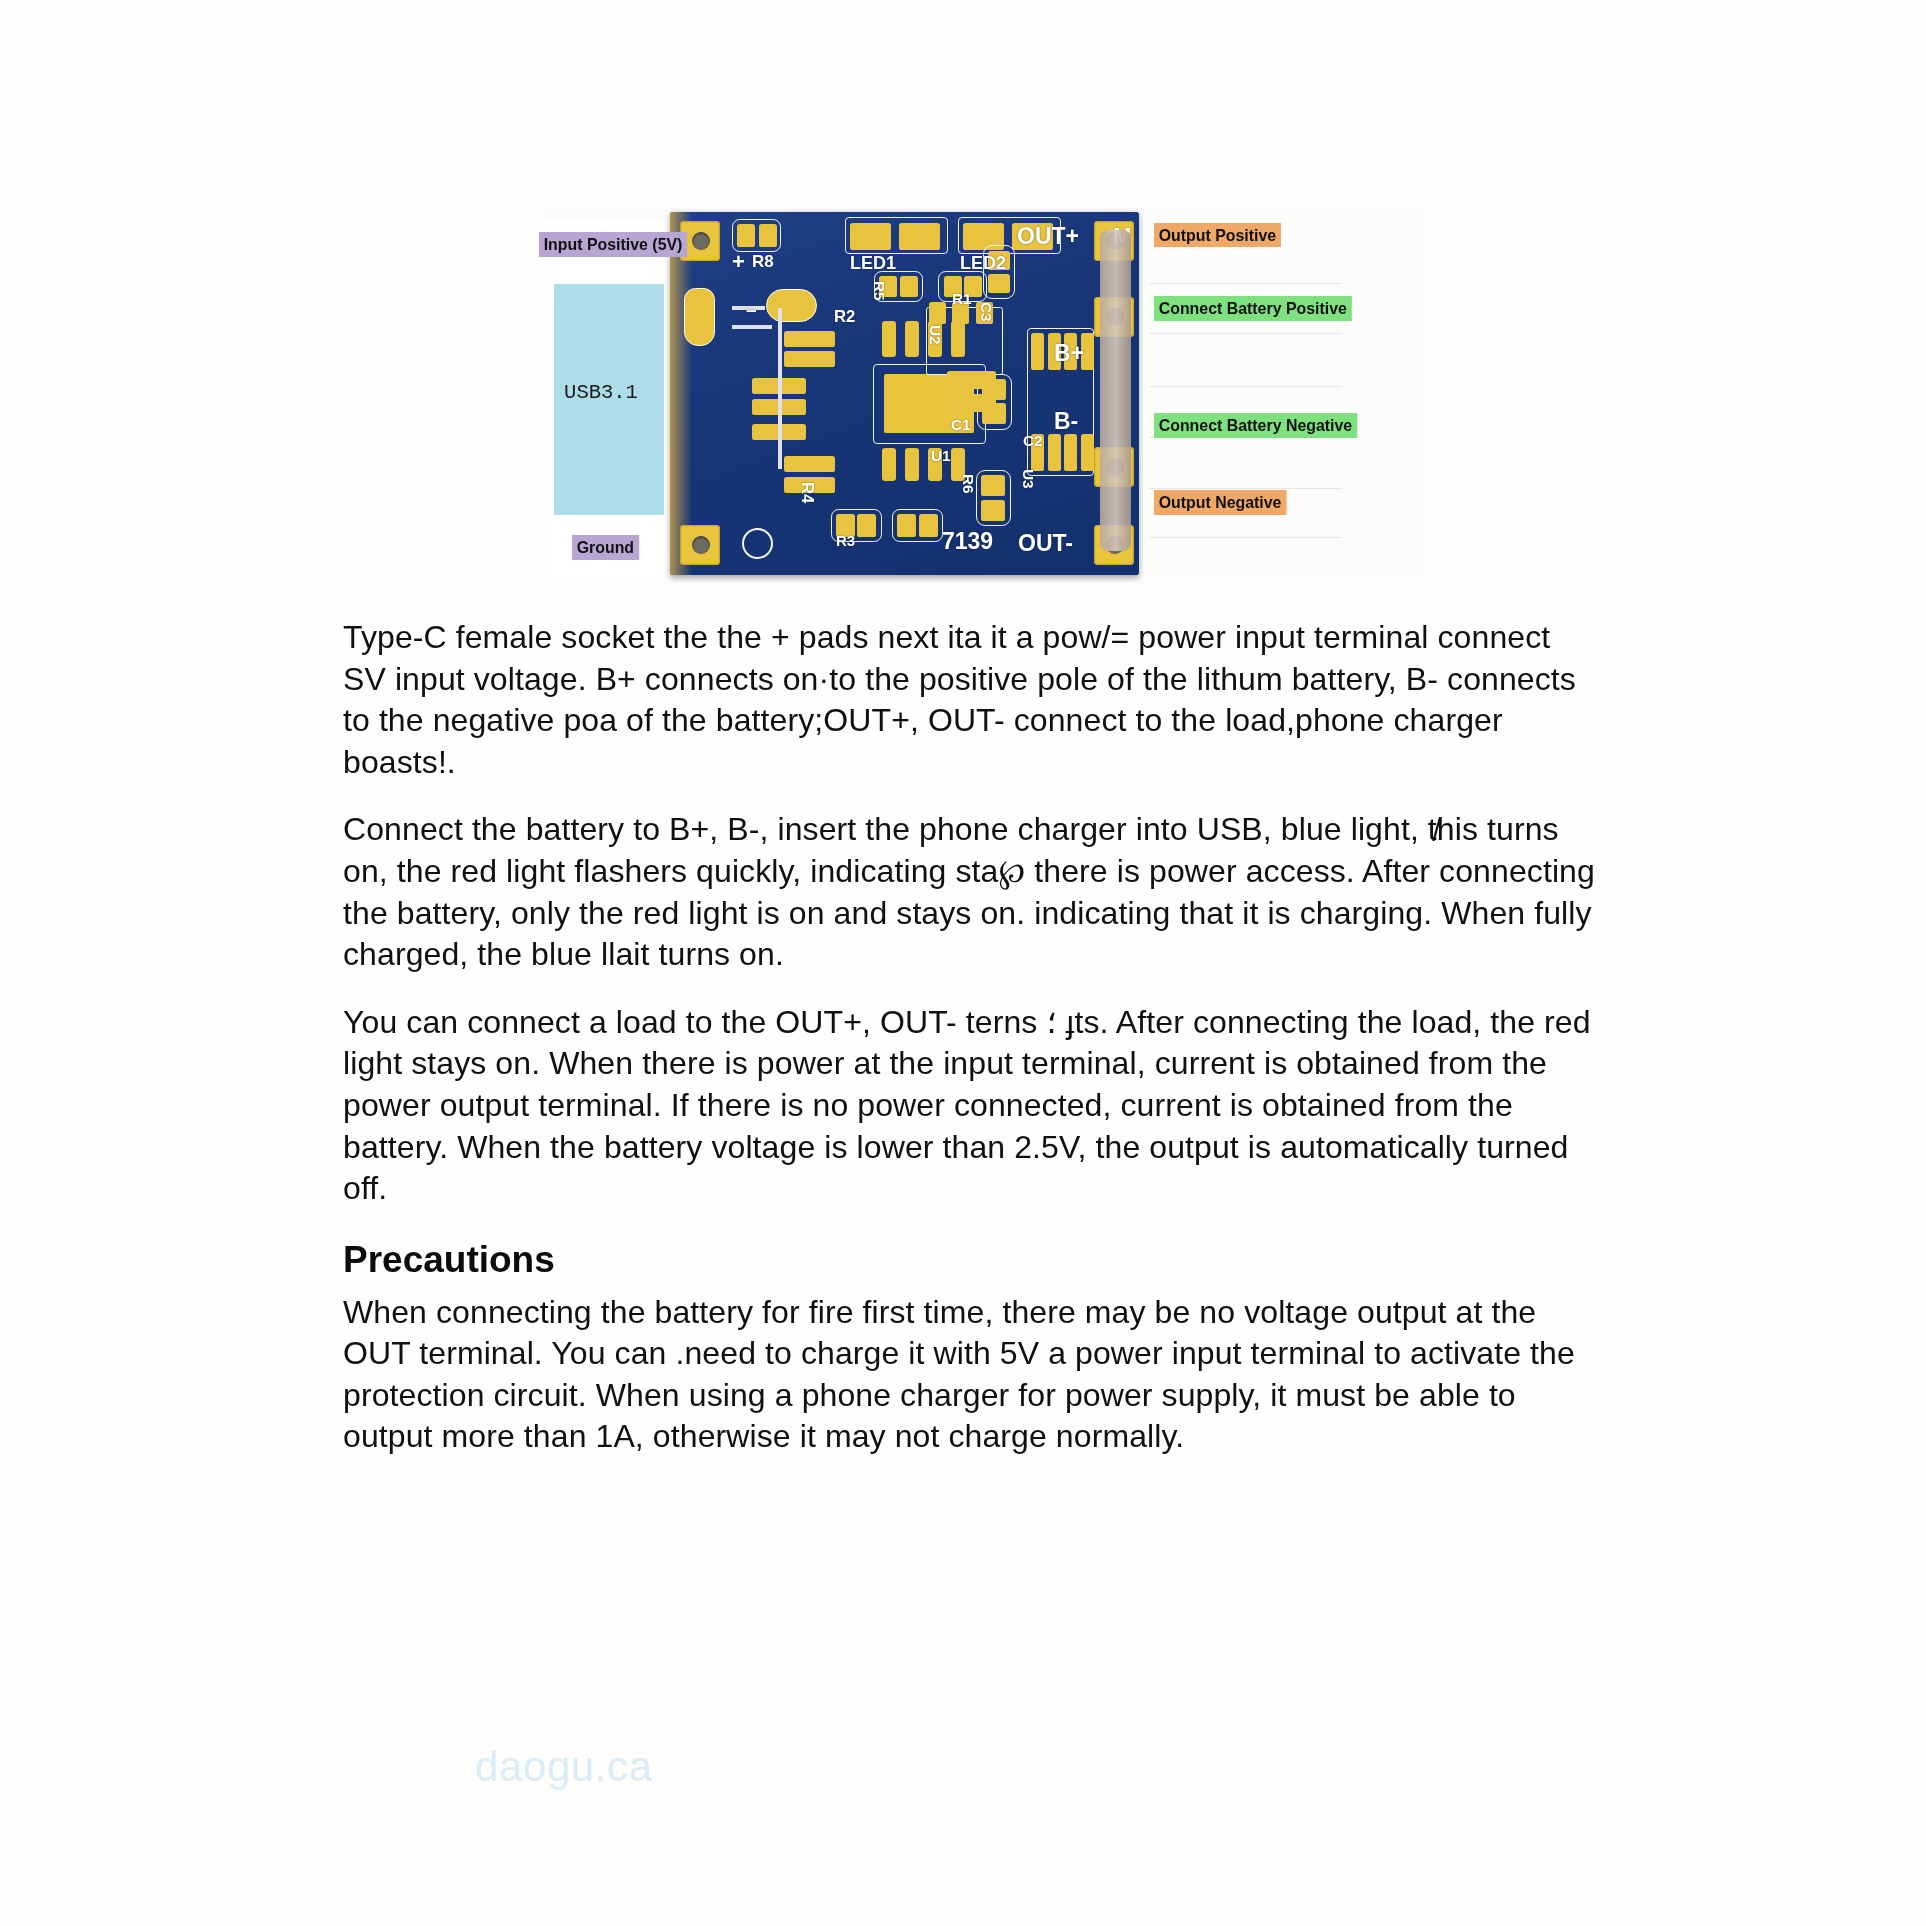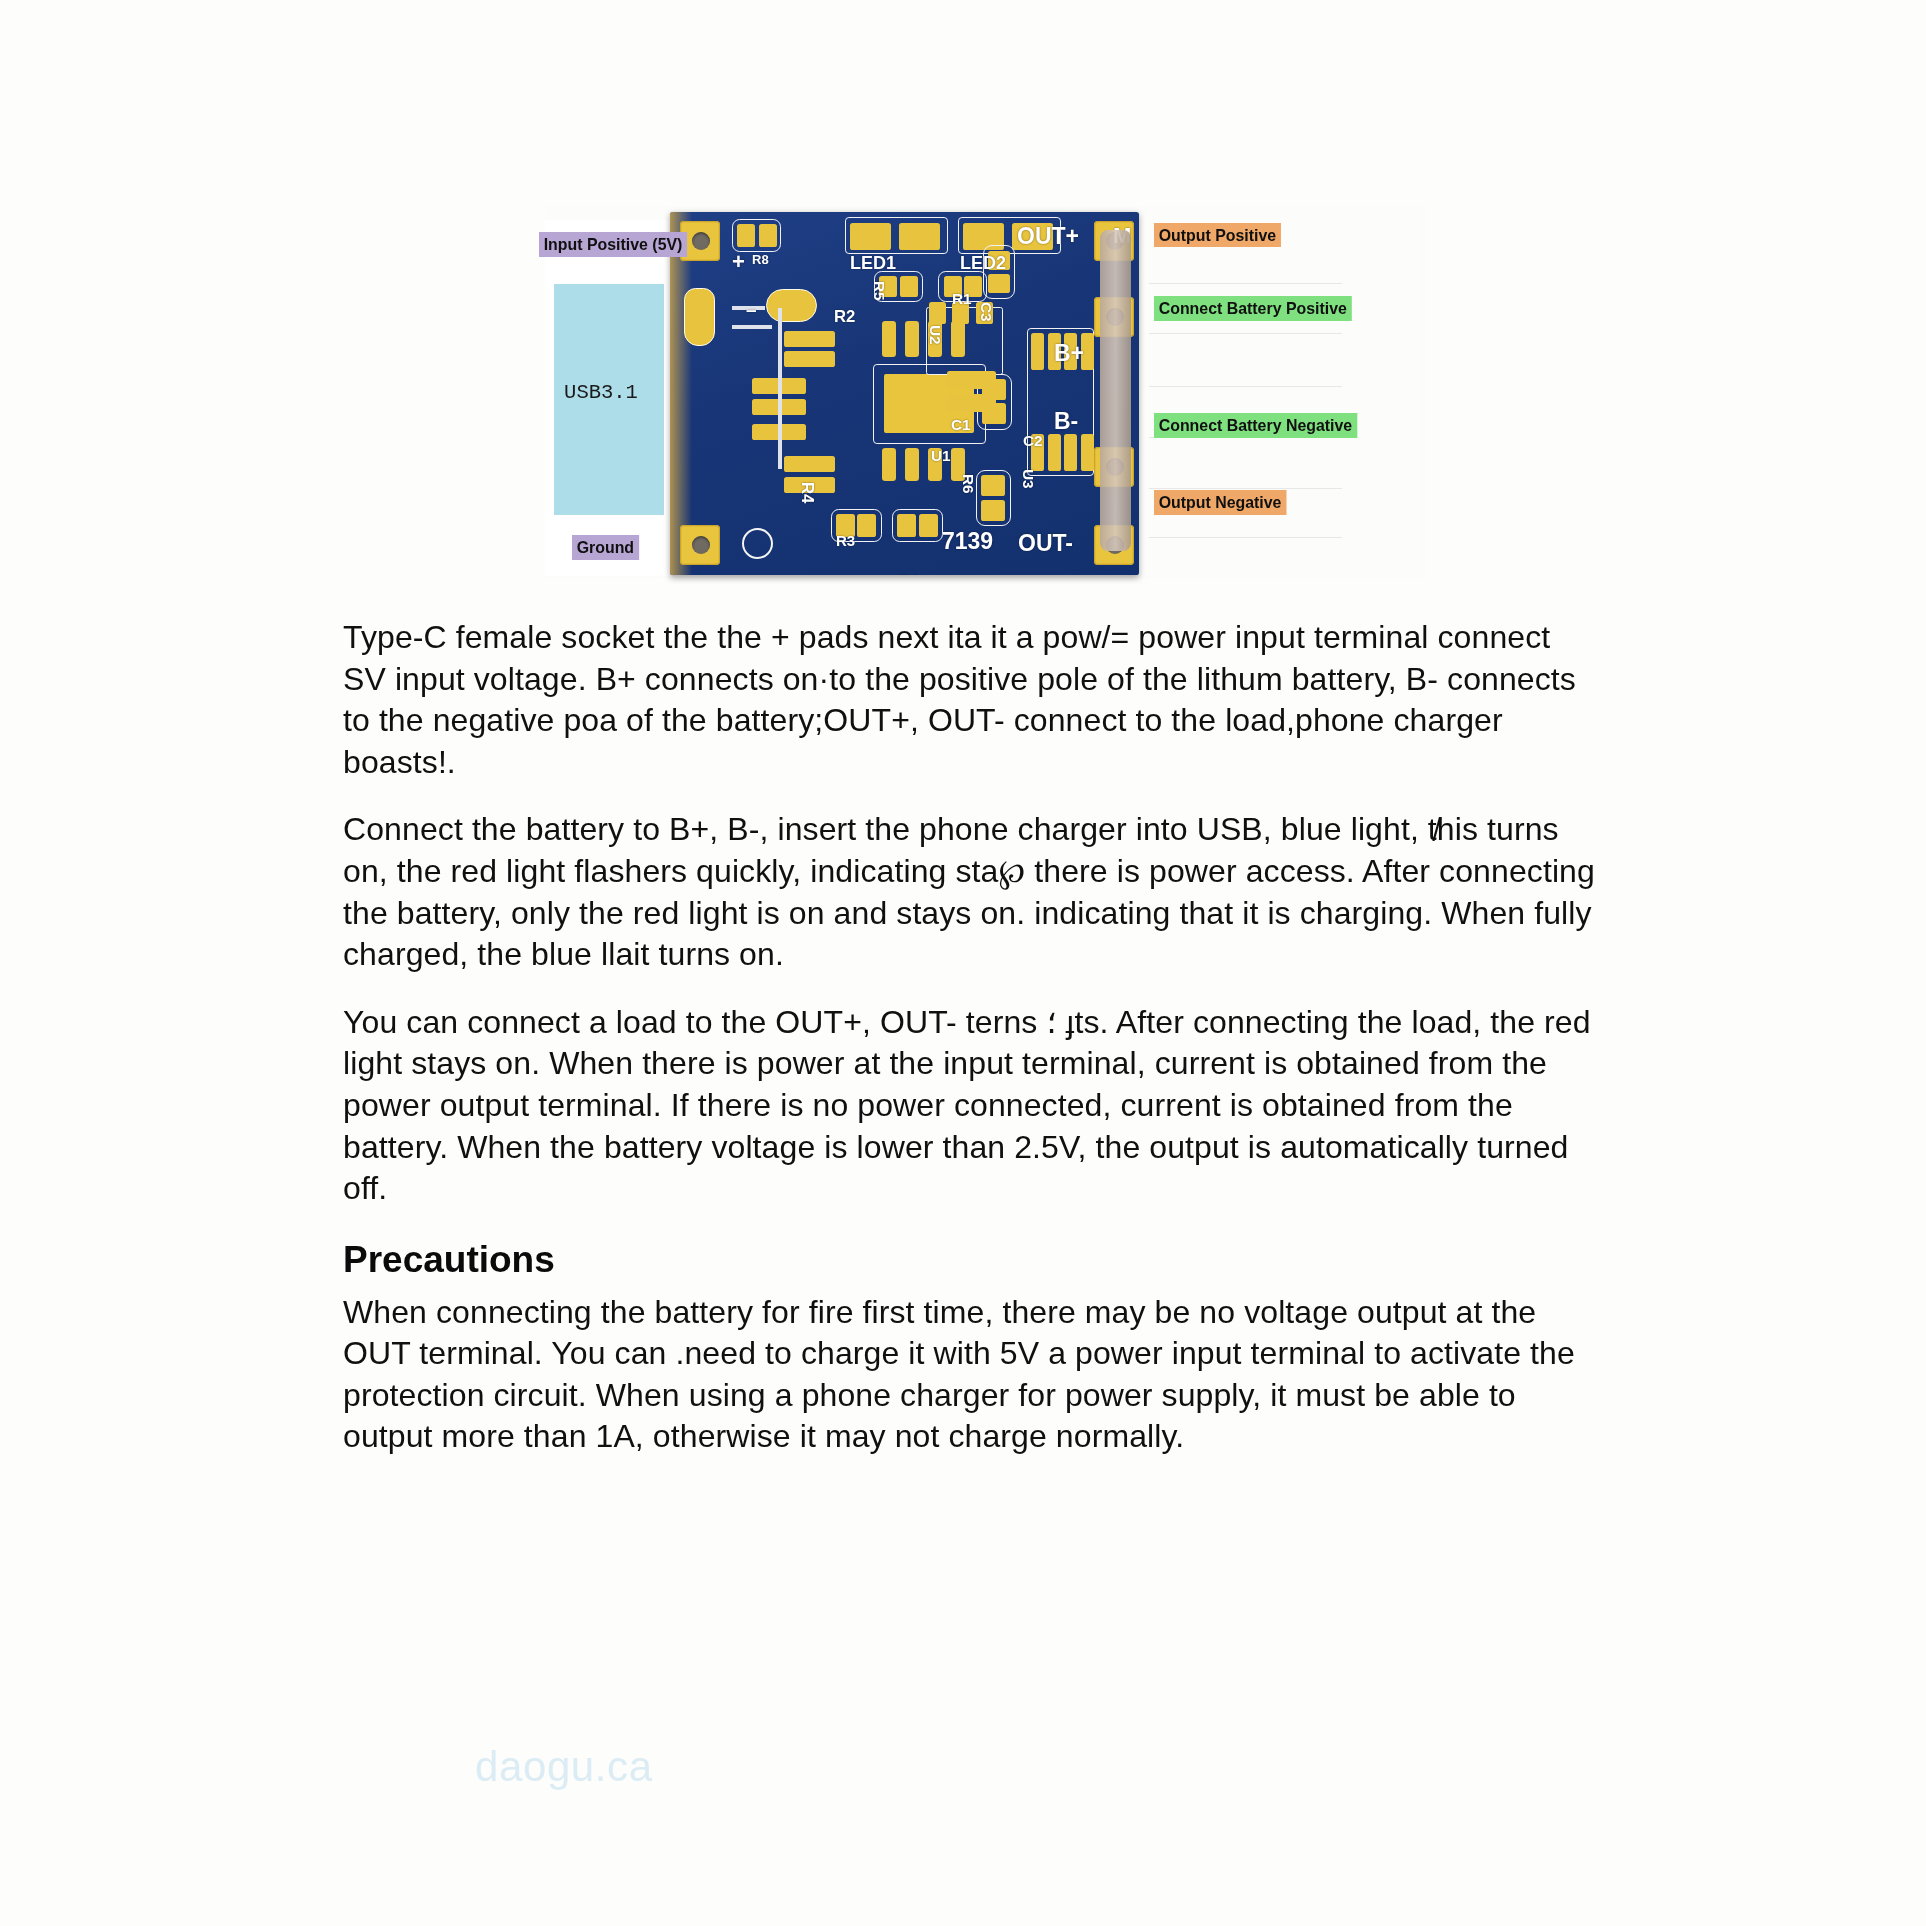"R8" div.silk { font-size: 13px -> 17px }
